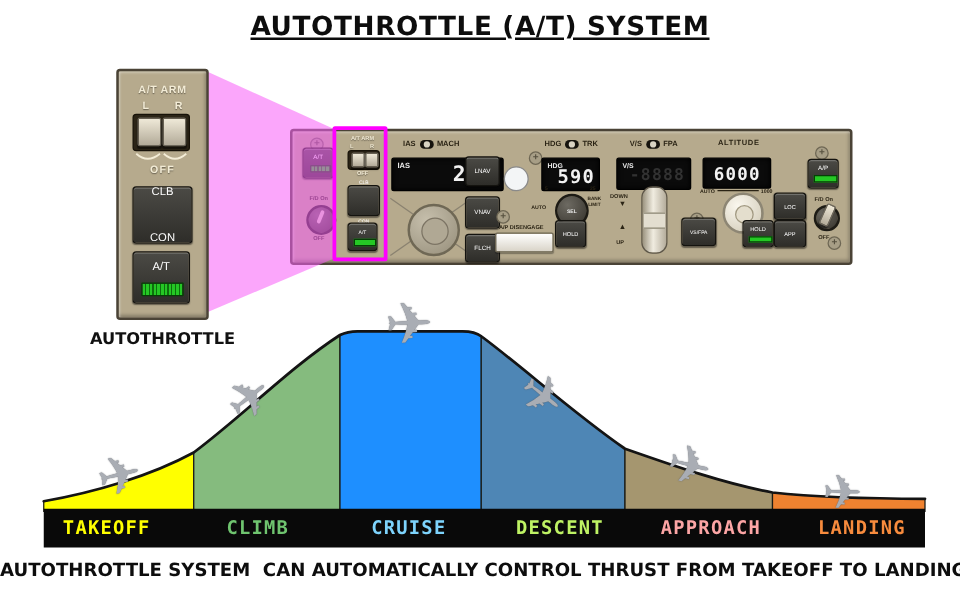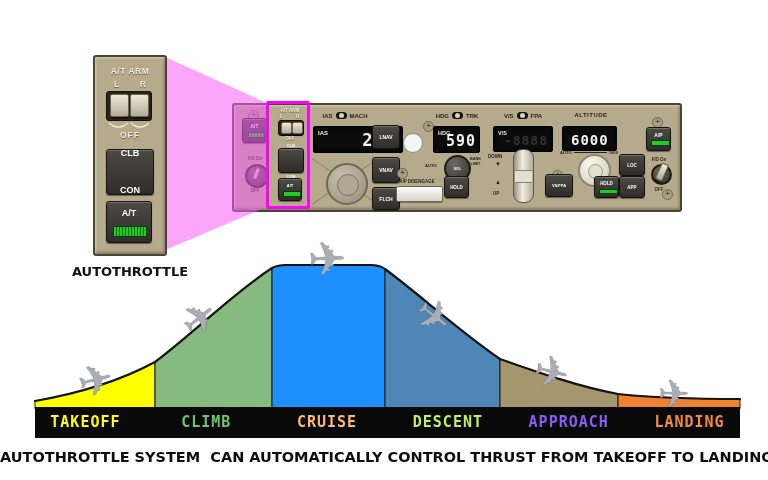"AUTOTHROTTLE (A/T) SYSTEM" div { html: none -> <div>AUTOTHROTTLE (A/T) SYSTEM</div> }
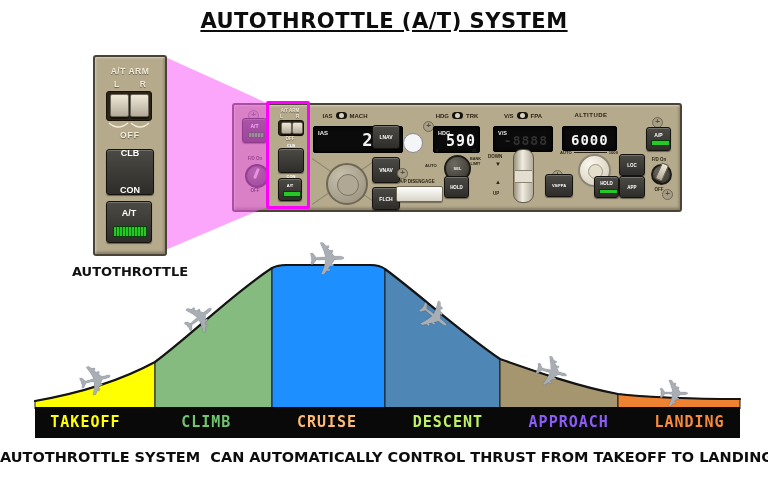"CLB" .db { font-weight: bold -> normal }
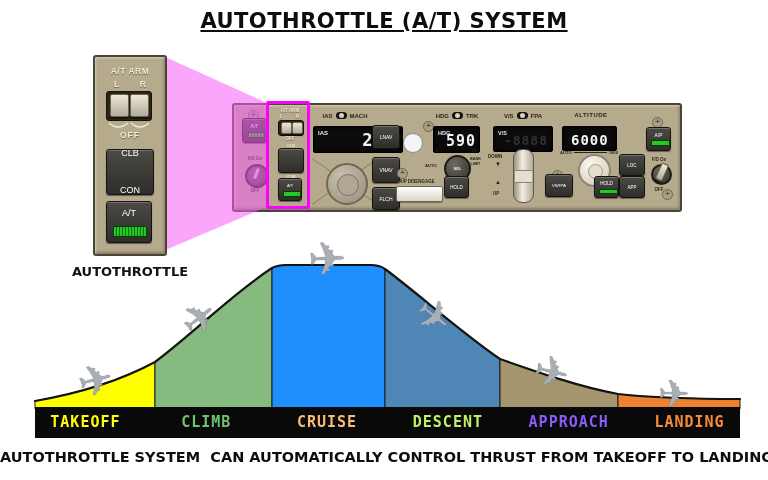"CRUISE" span { color: #fdba74 -> #7dd3fc }
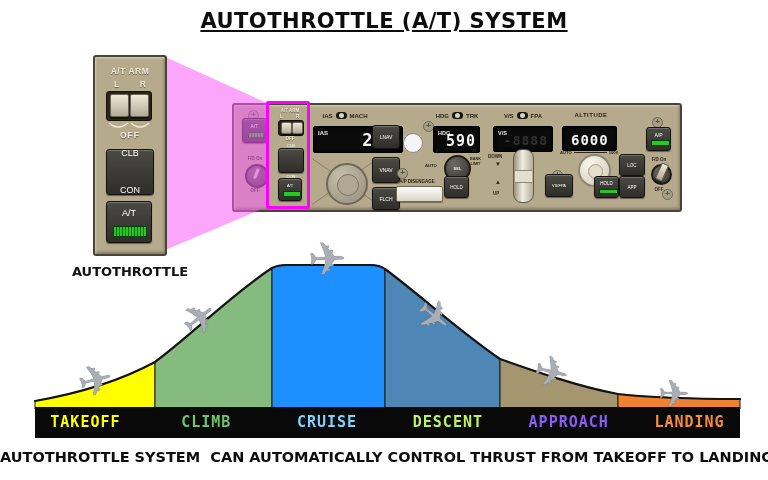"APPROACH" span { color: #8b5cf6 -> #fca5a5 }
